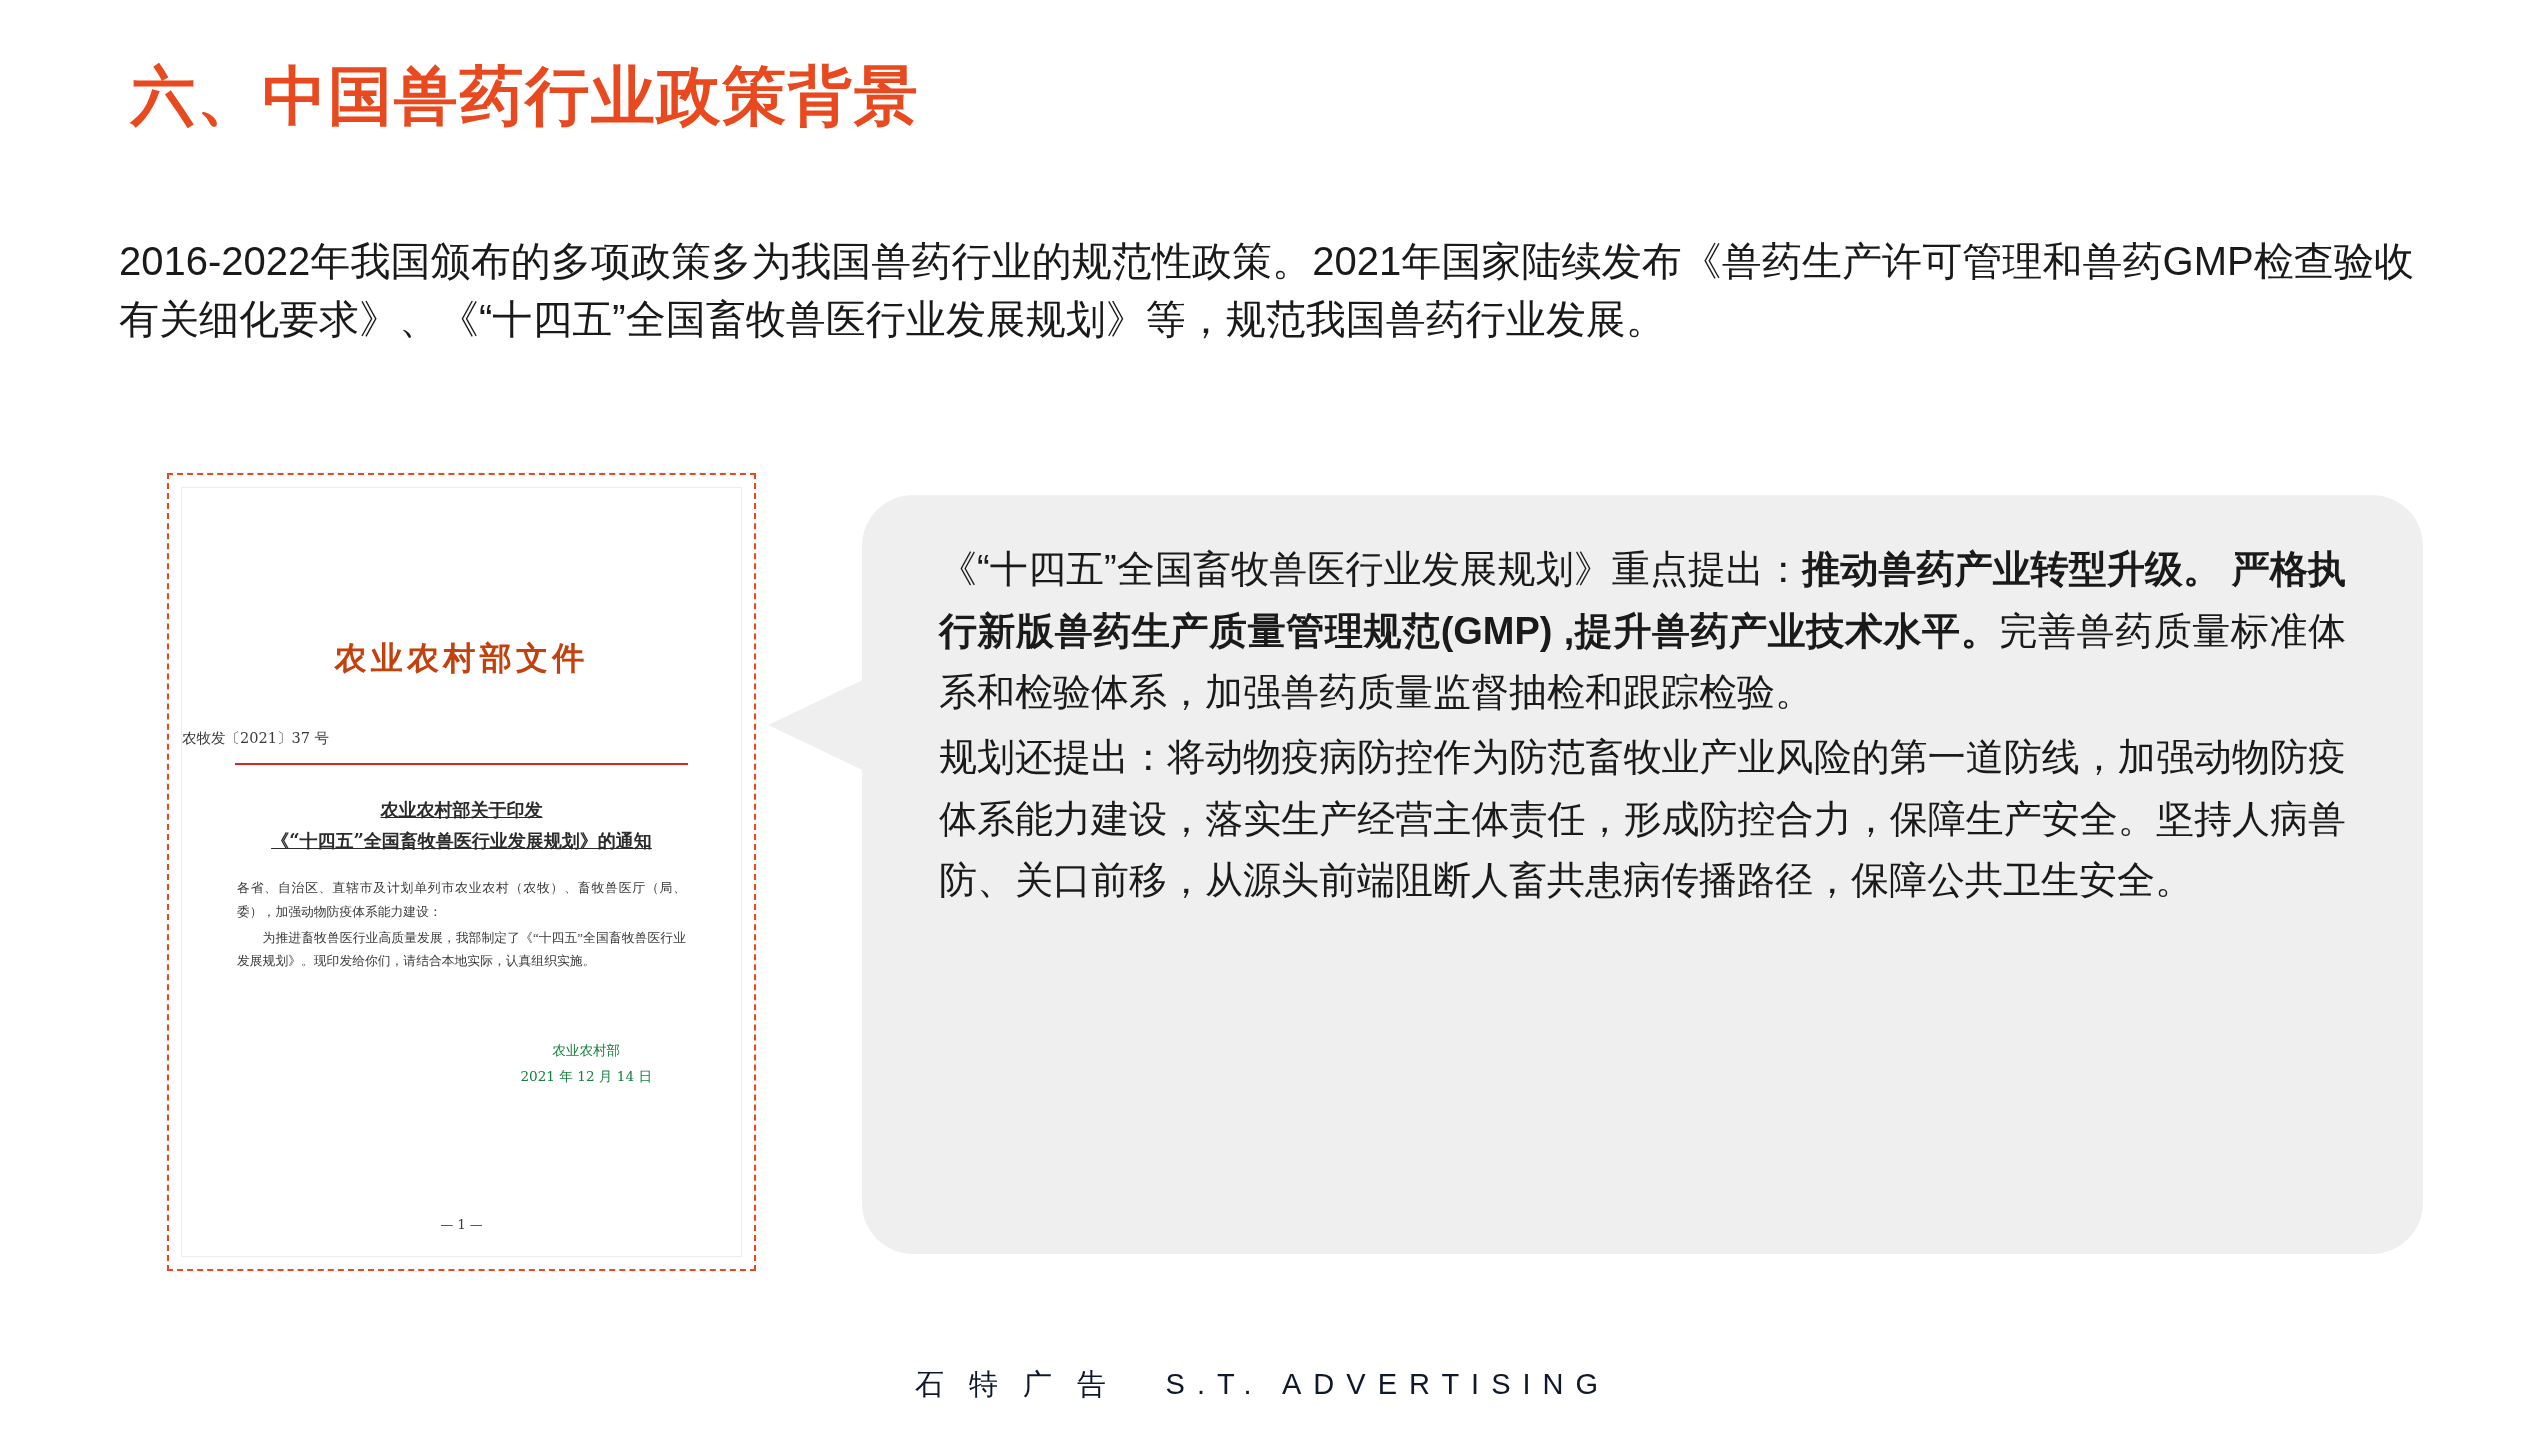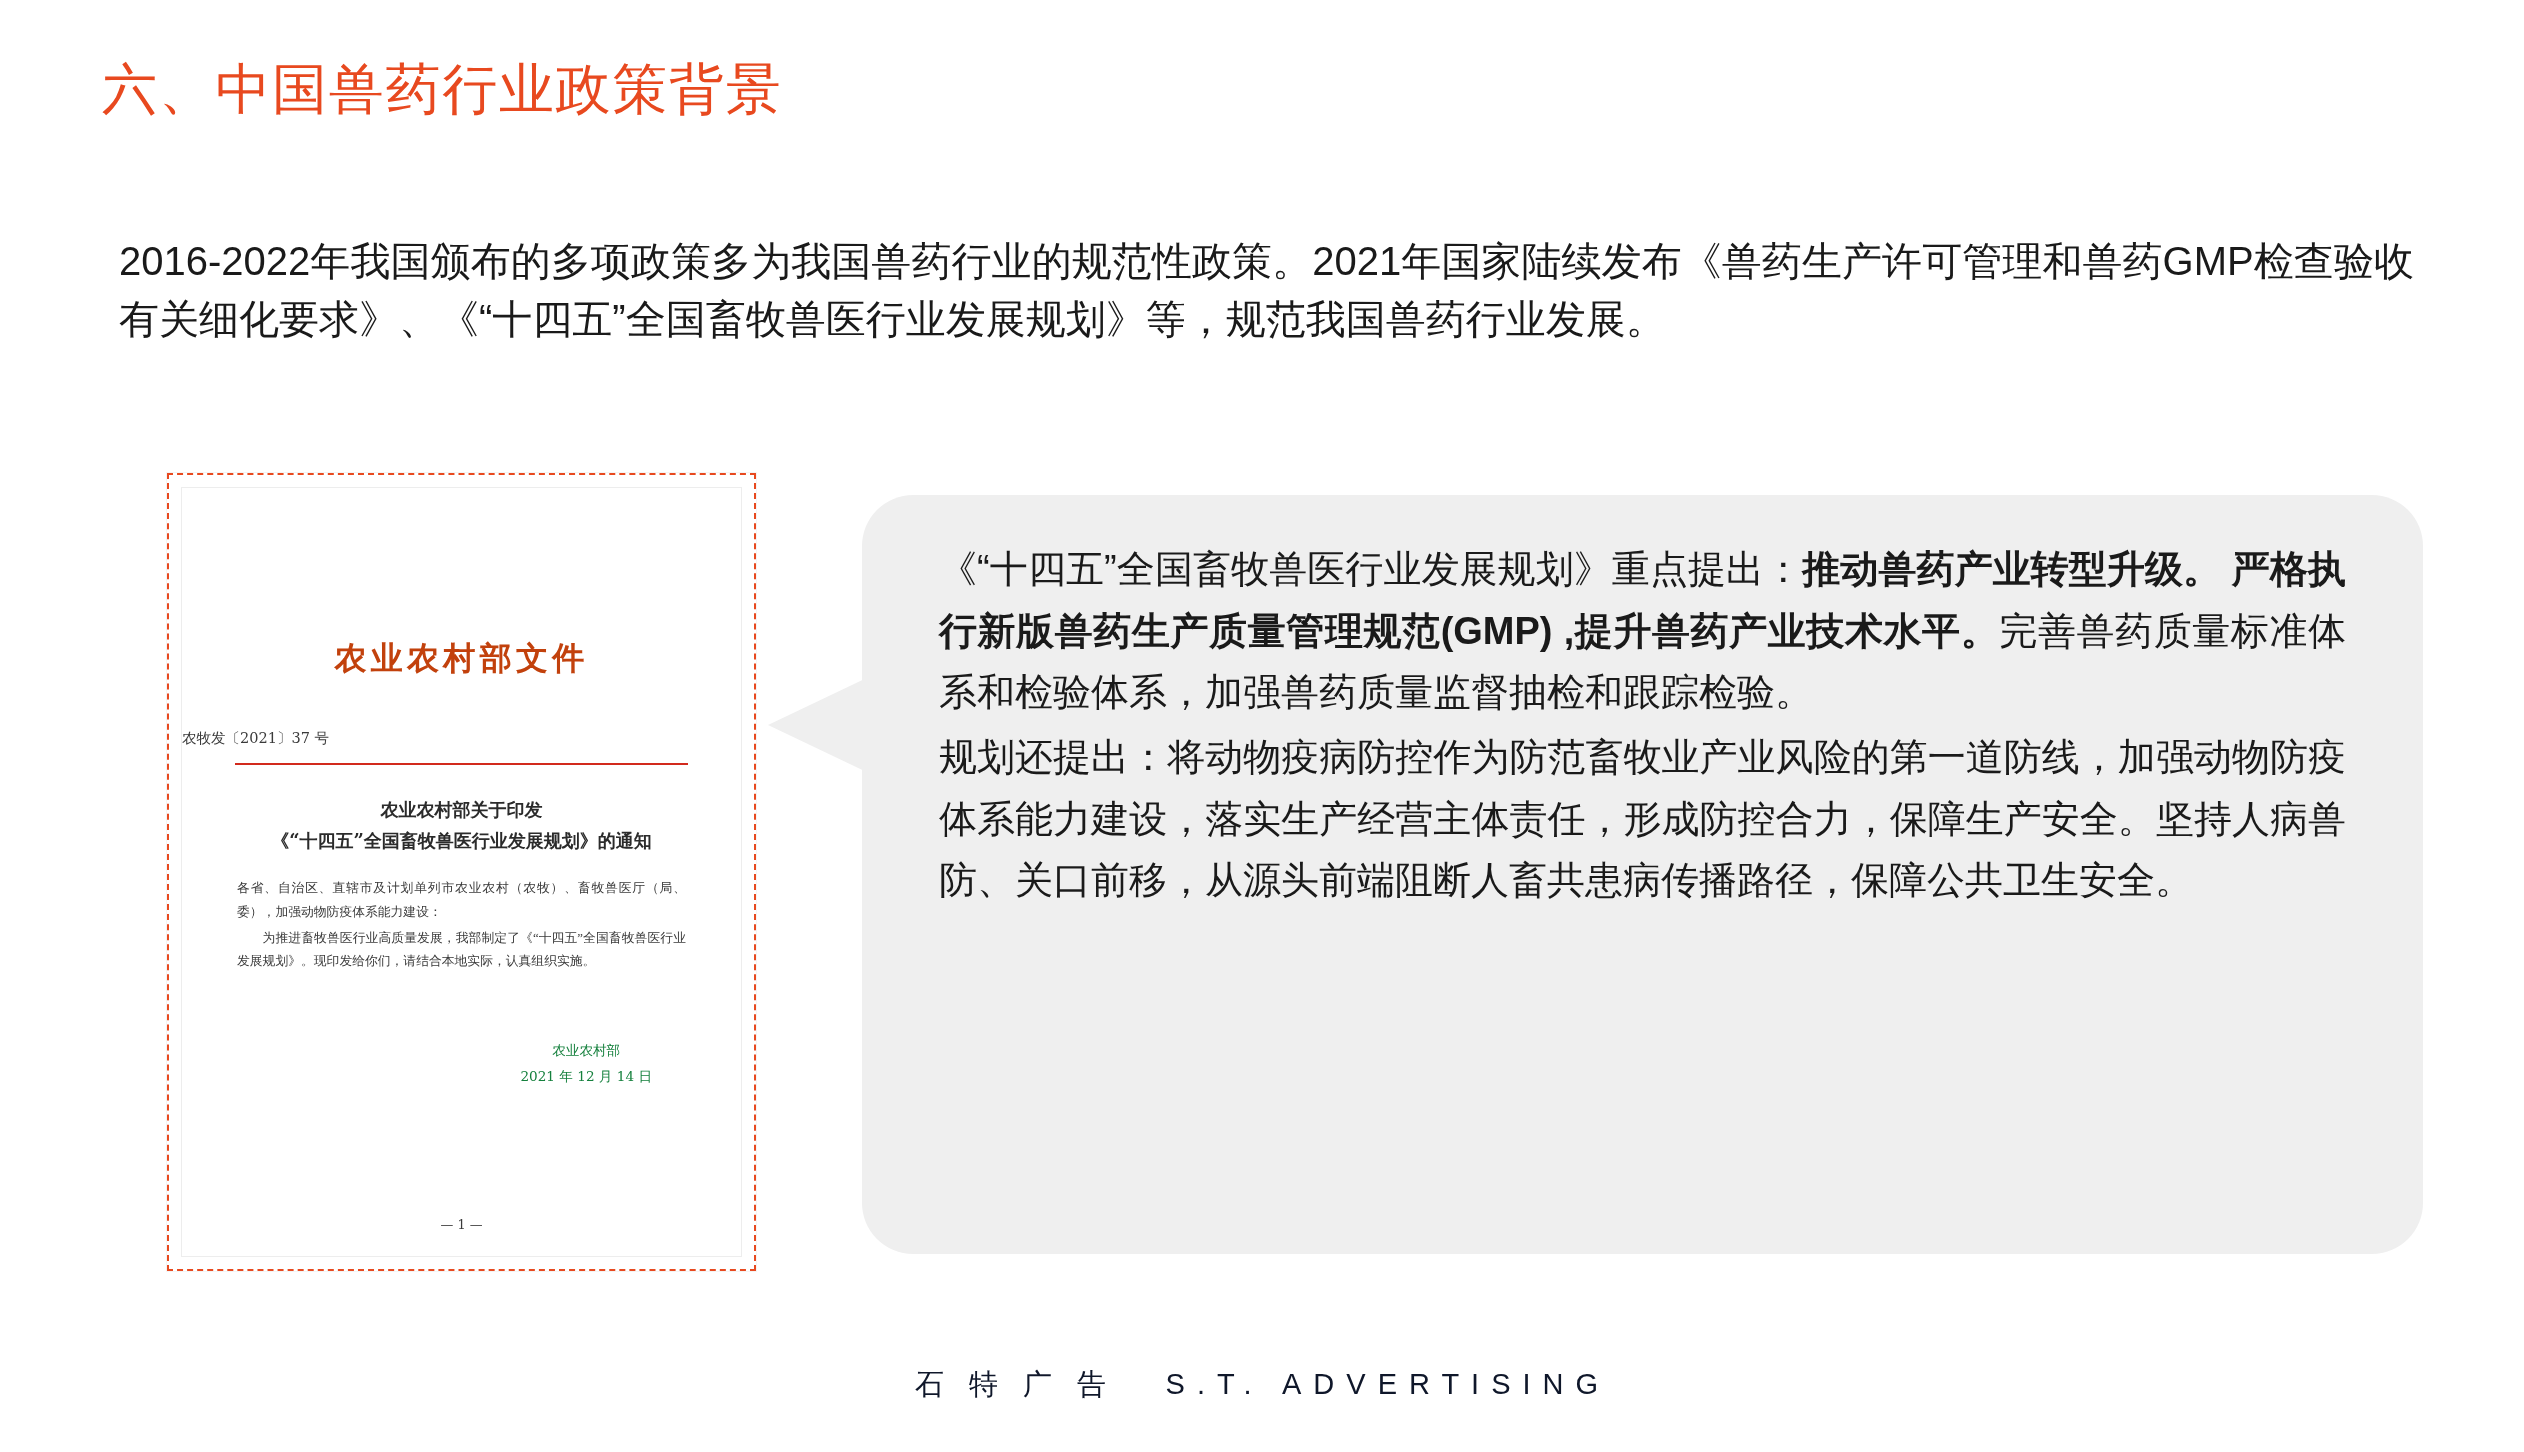"六、中国兽药行业政策背景" .slide-title { font-size: 55px -> 64px; font-weight: normal -> bold; left: 102px -> 131px }
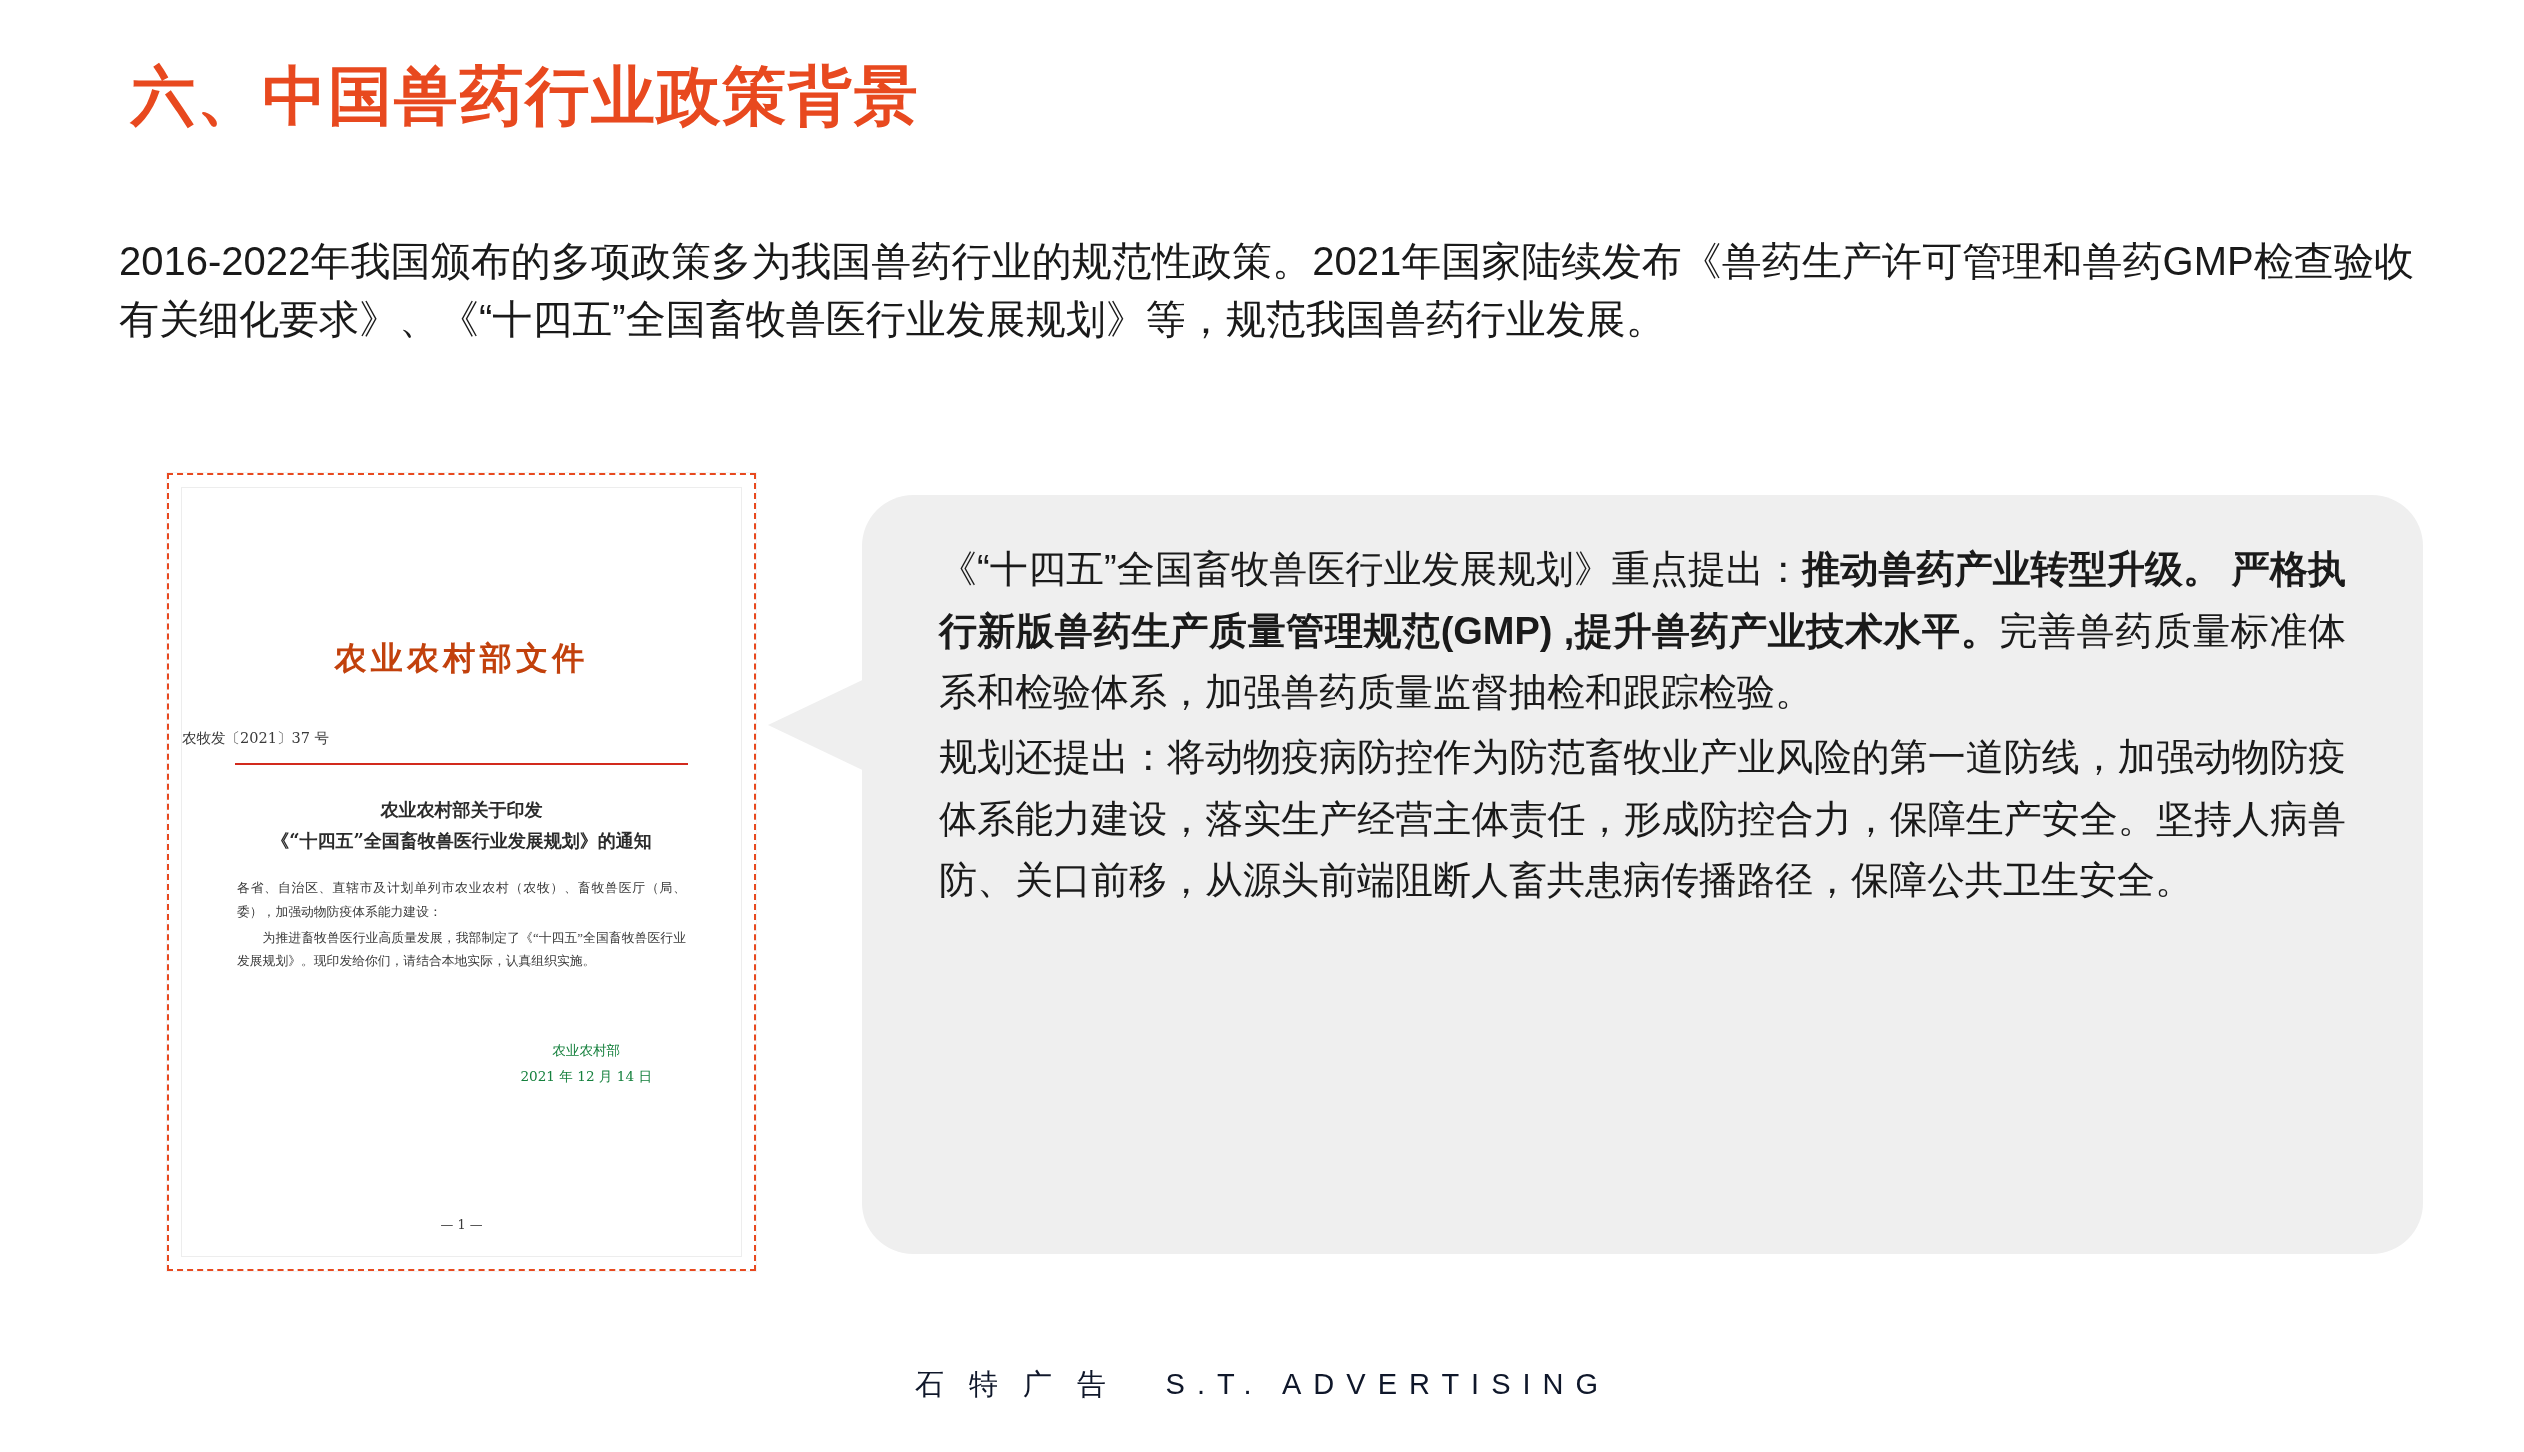"农业农村部关于印发" .doc-subject { text-decoration: none -> underline }
